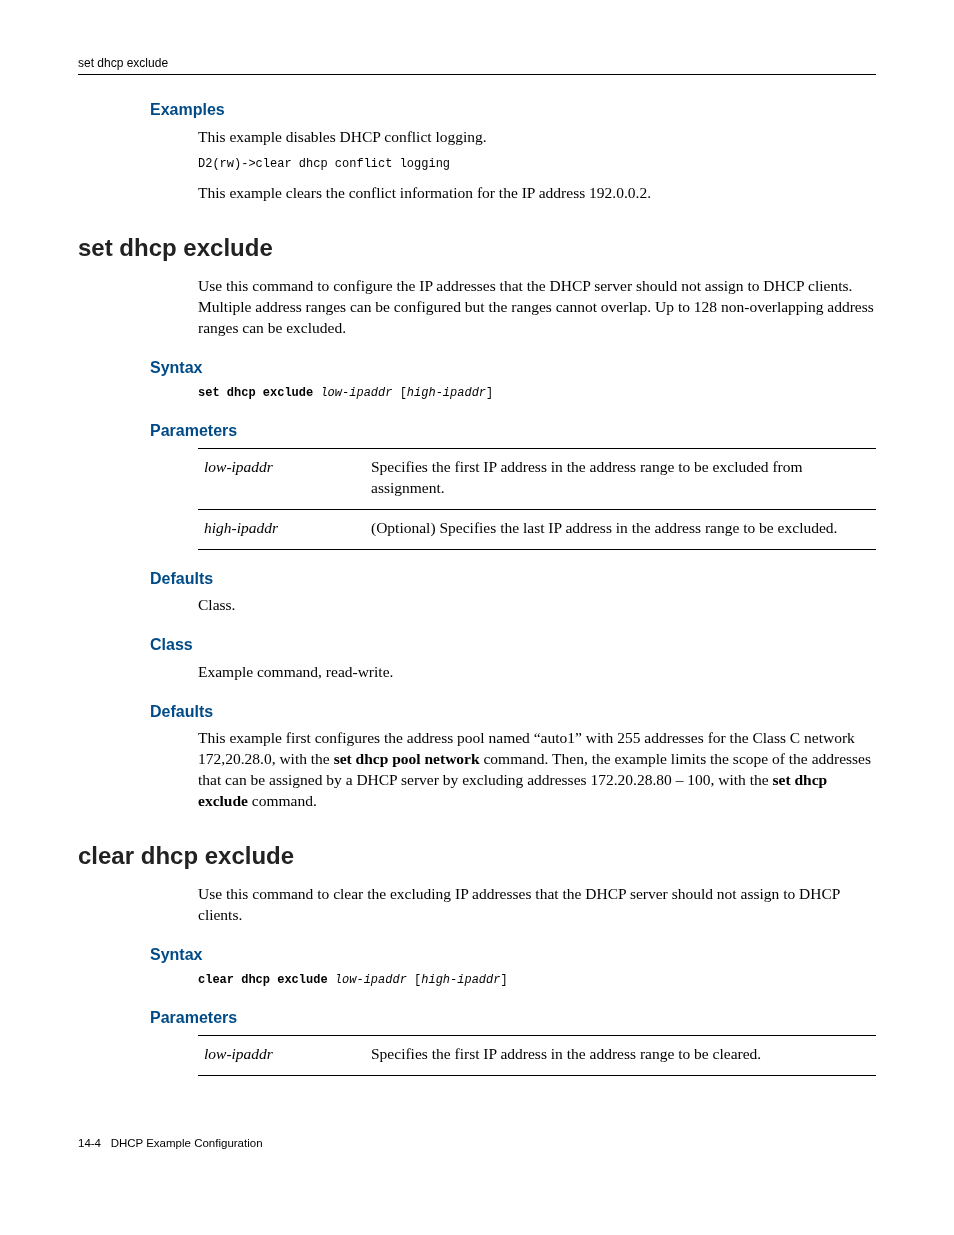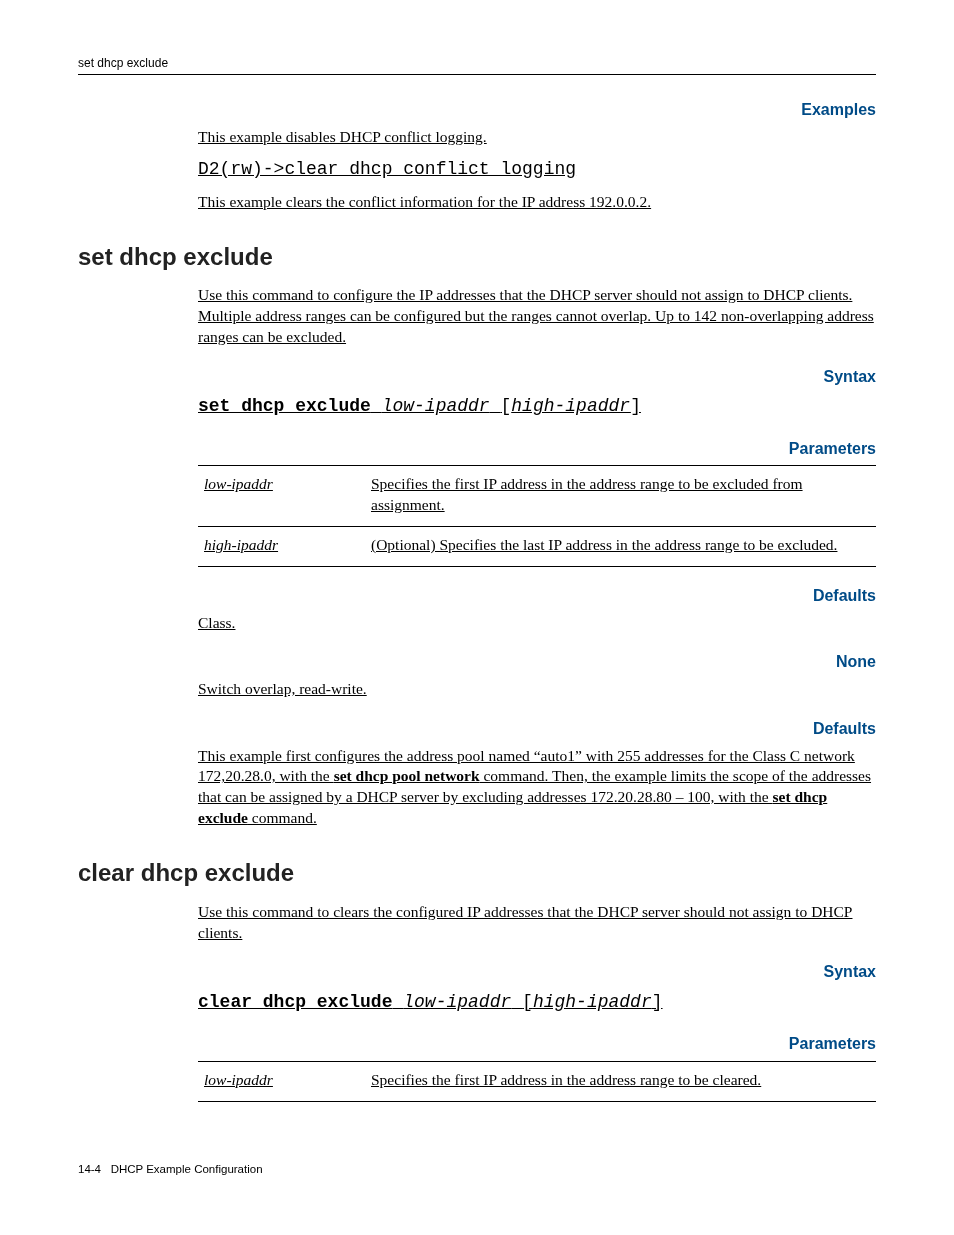"Examples" .h-sub { text-align: right -> none }
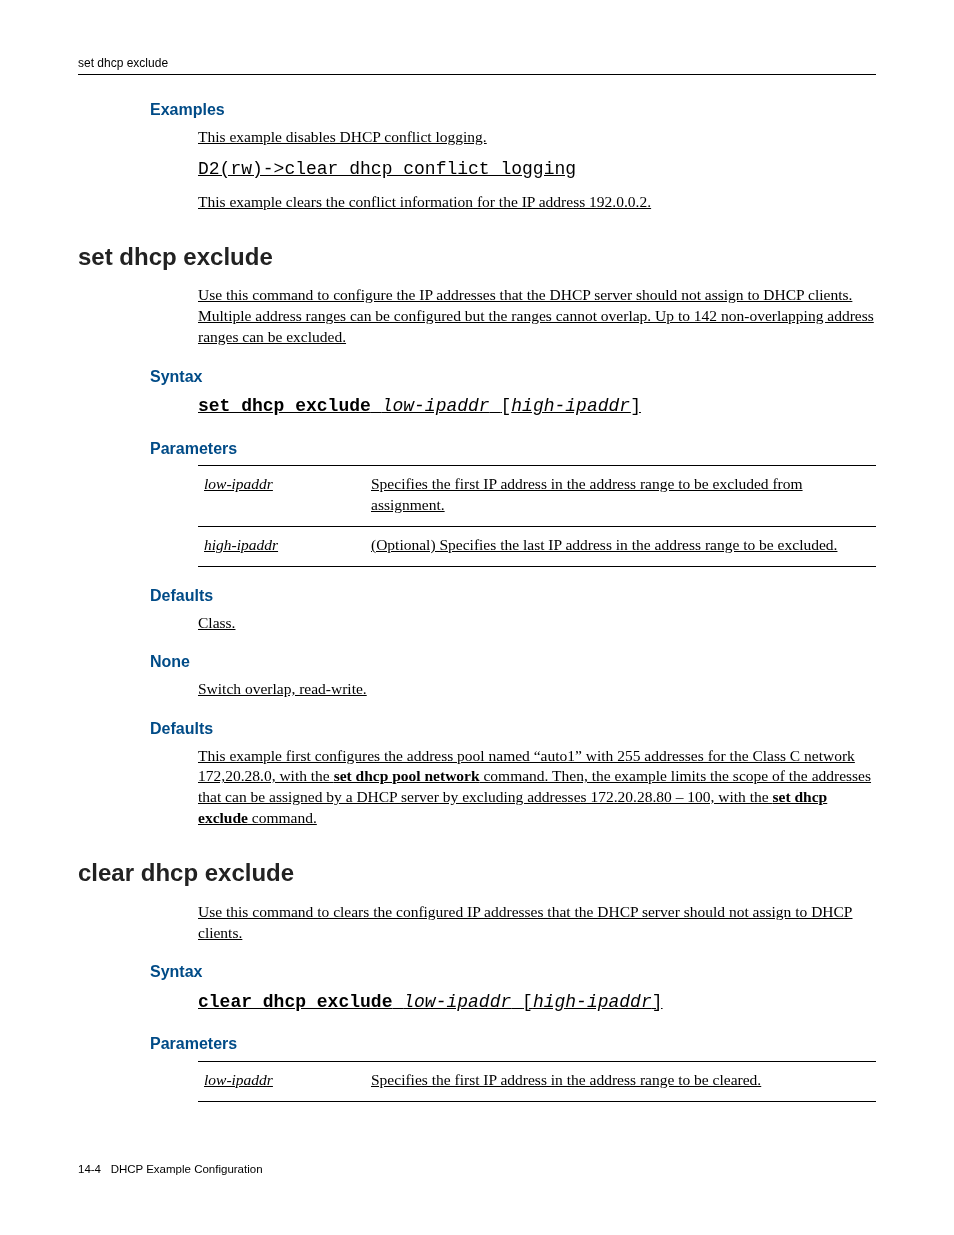"This example disables DHCP conflict" .indent { text-decoration: underline -> none }
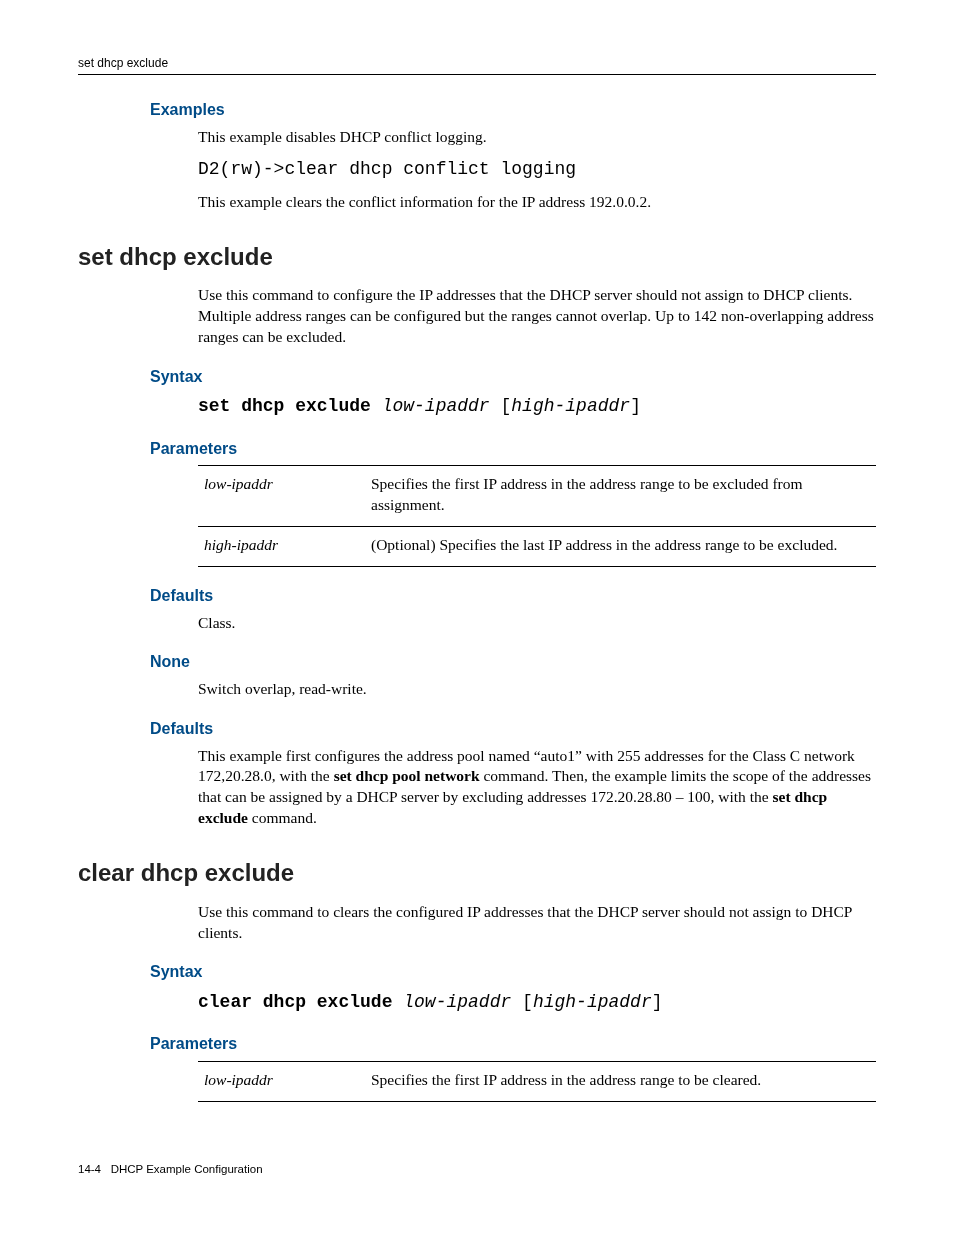"D2(rw)->clear dhcp conflict logging" .code { font-size: 18px -> 12px }
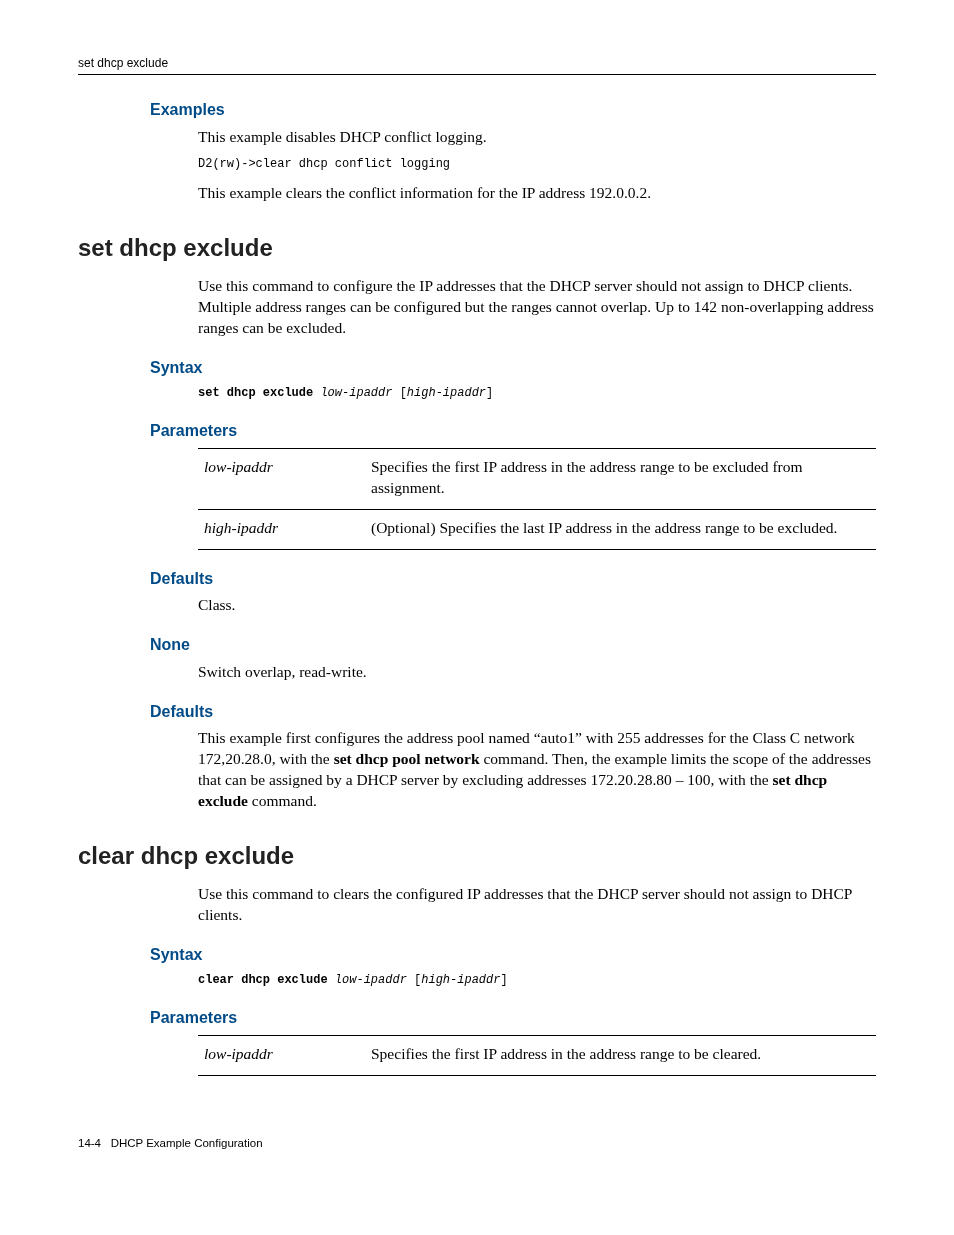"Use this command to configure" p.body { text: 142 -> 128 }
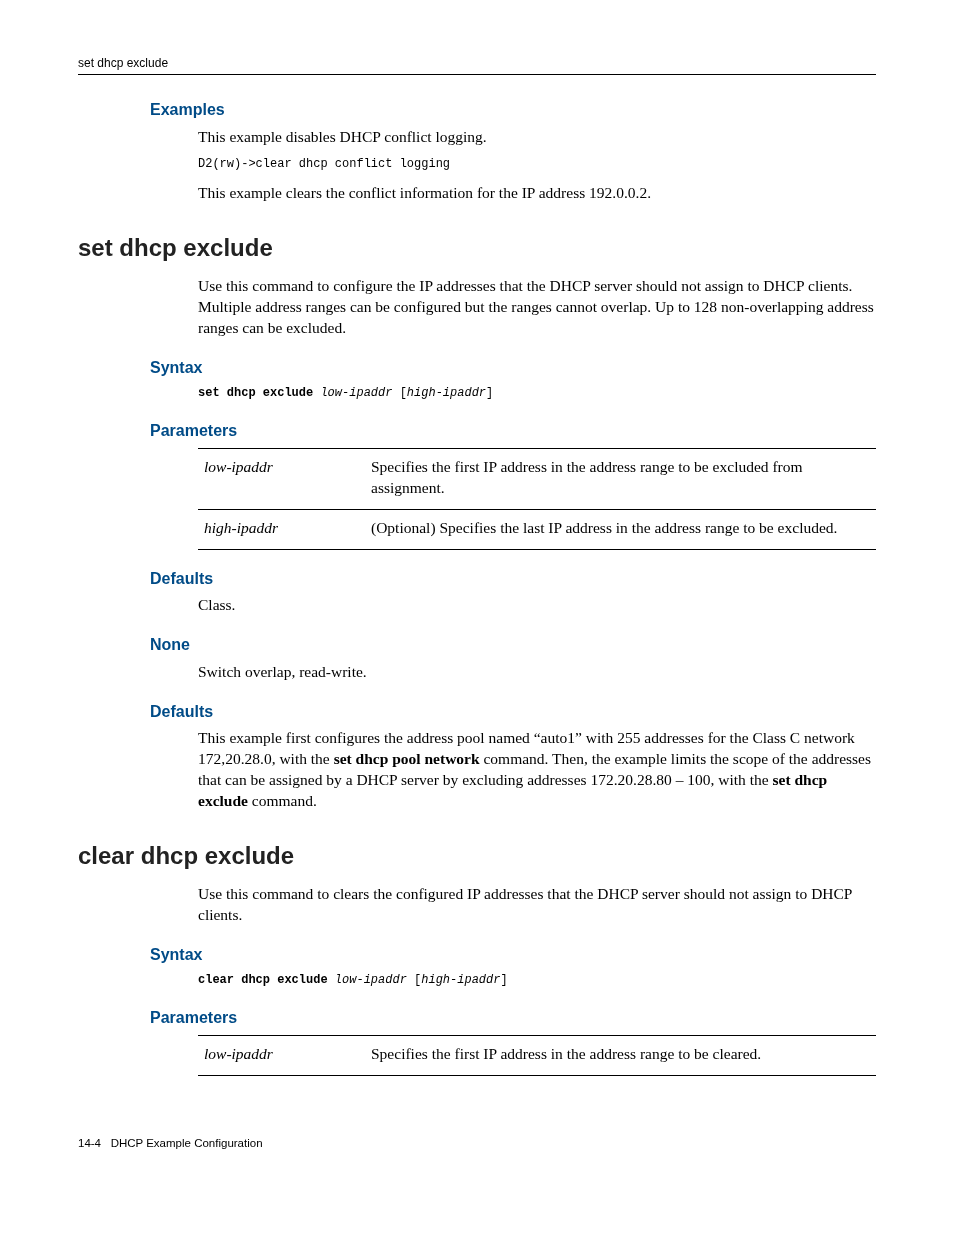"None" div.h-sub { text: None -> Class }
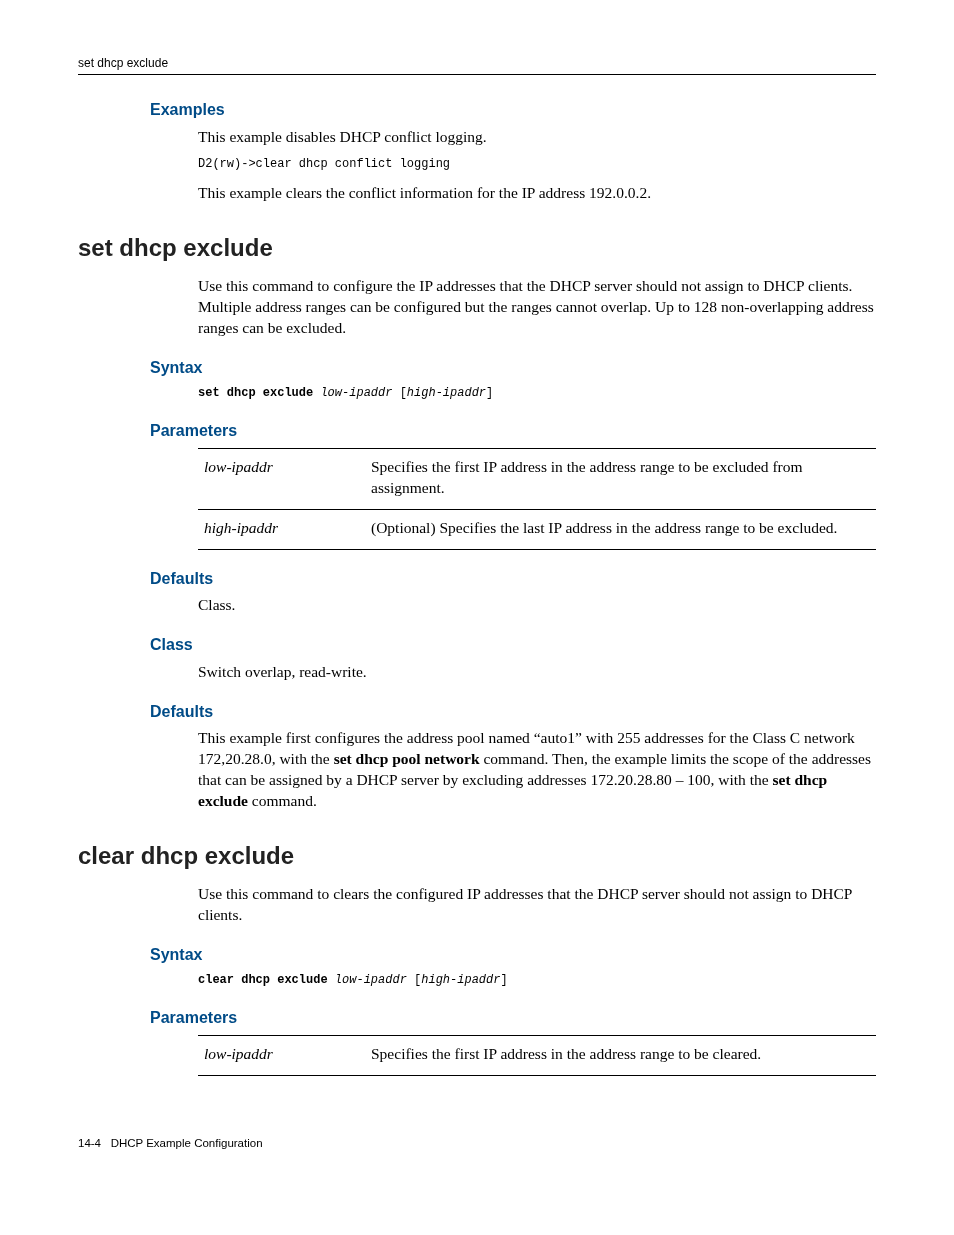"Switch overlap, read-write." p.body { text: Switch overlap -> Example command }
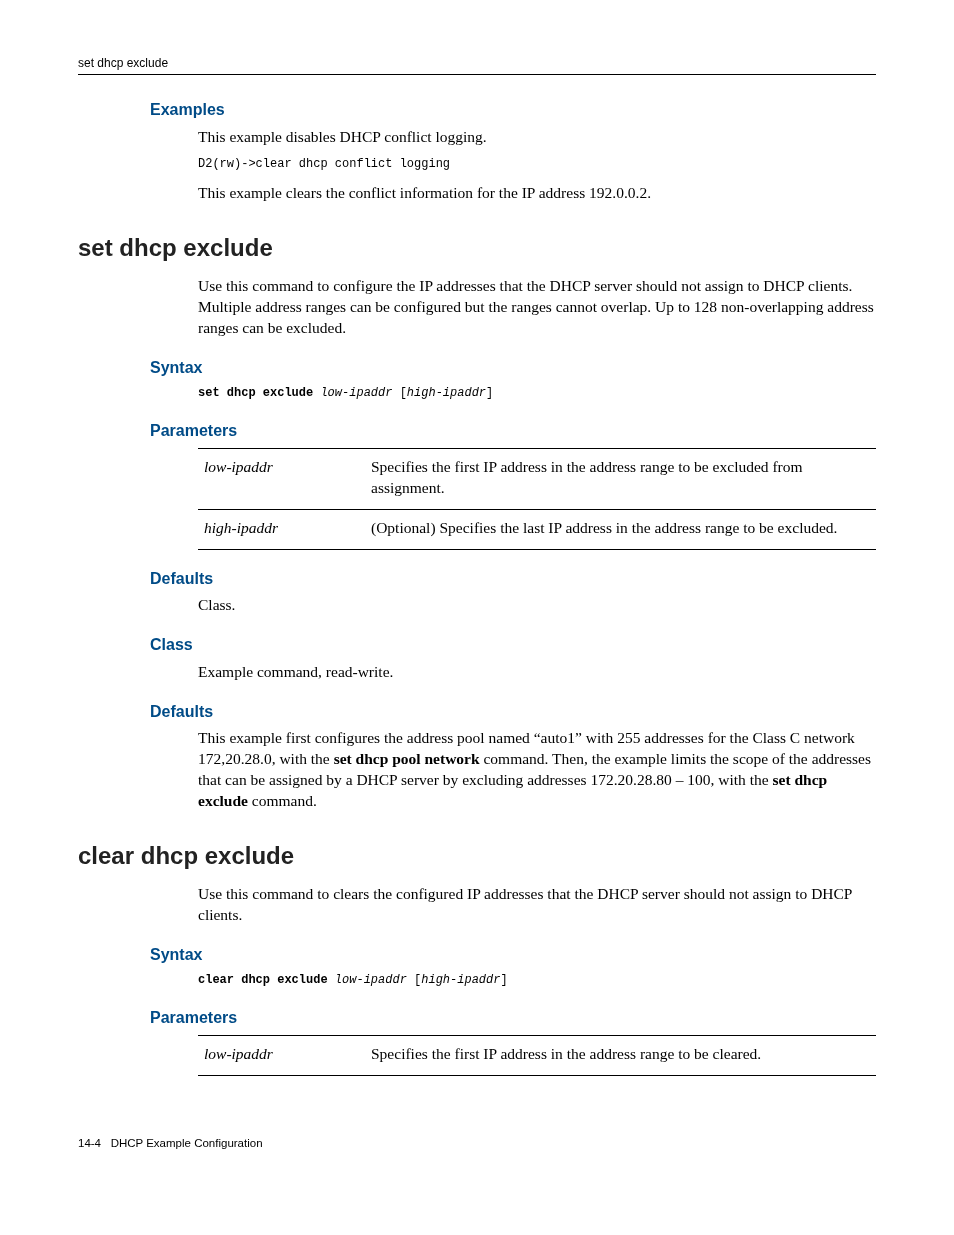"Use this command to clears" p.body { text: clears the configured -> clear the excluding }
